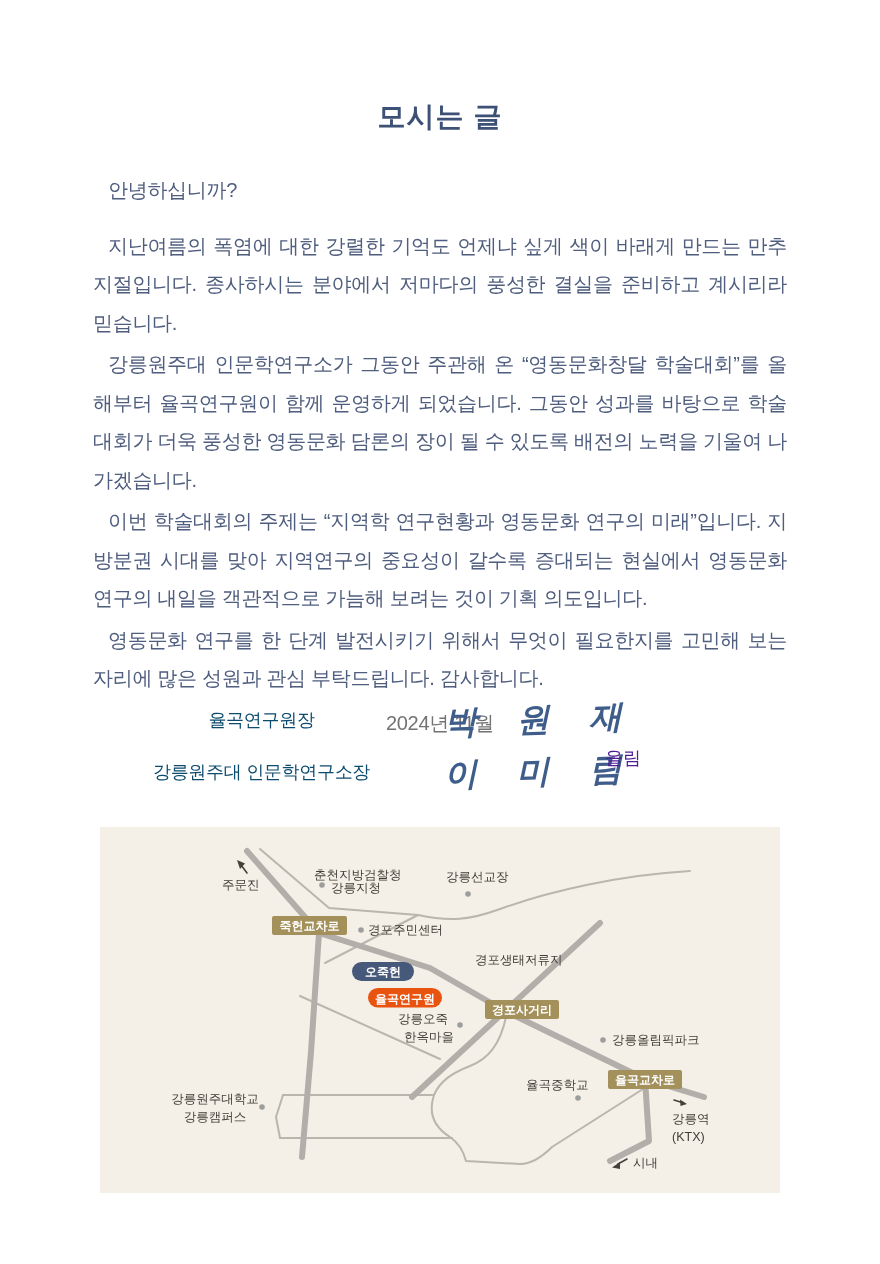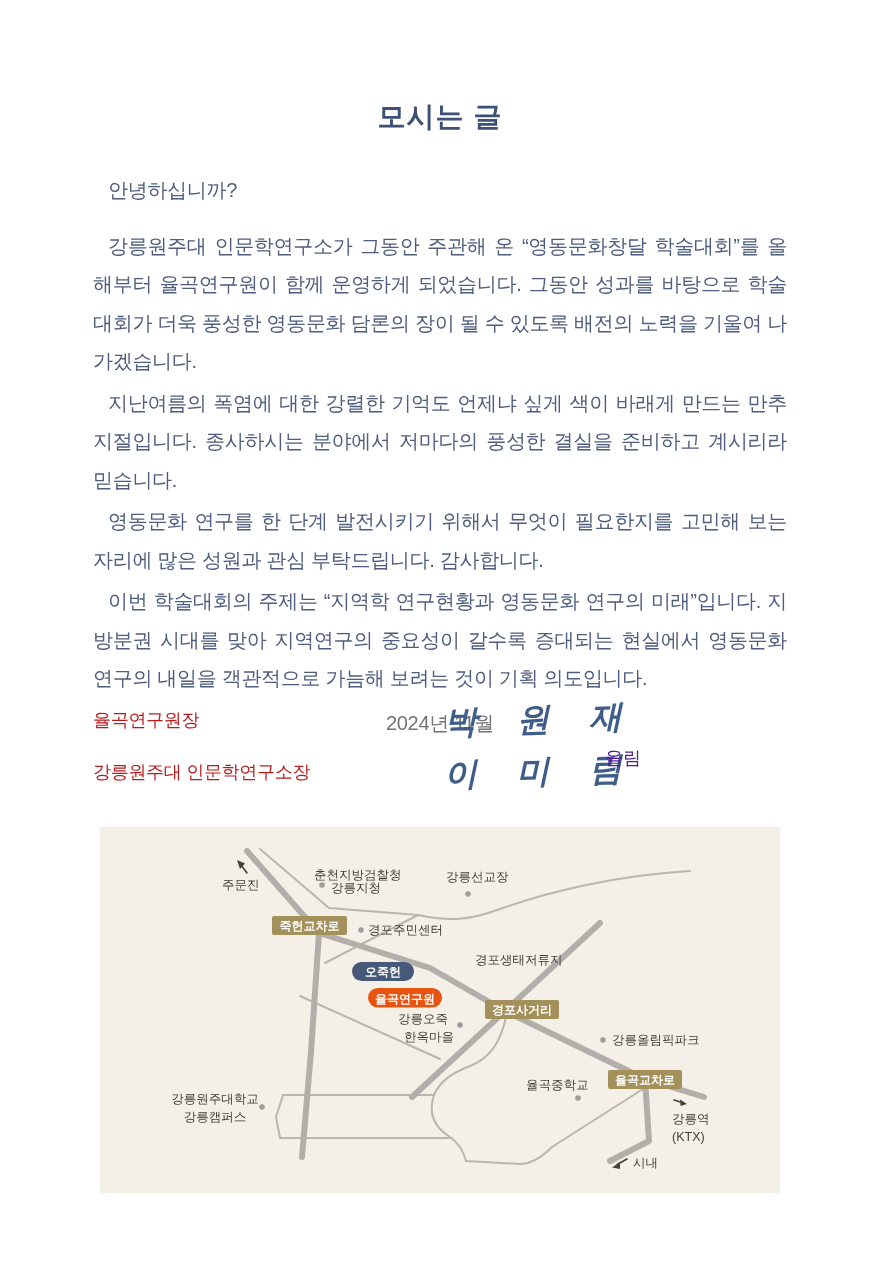"강릉원주대 인문학연구소가 그동안 주관해 온" p.para { order: before "지난여름의 폭염에 대한 강렬한 기억도" -> after "지난여름의 폭염에 대한 강렬한 기억도" }
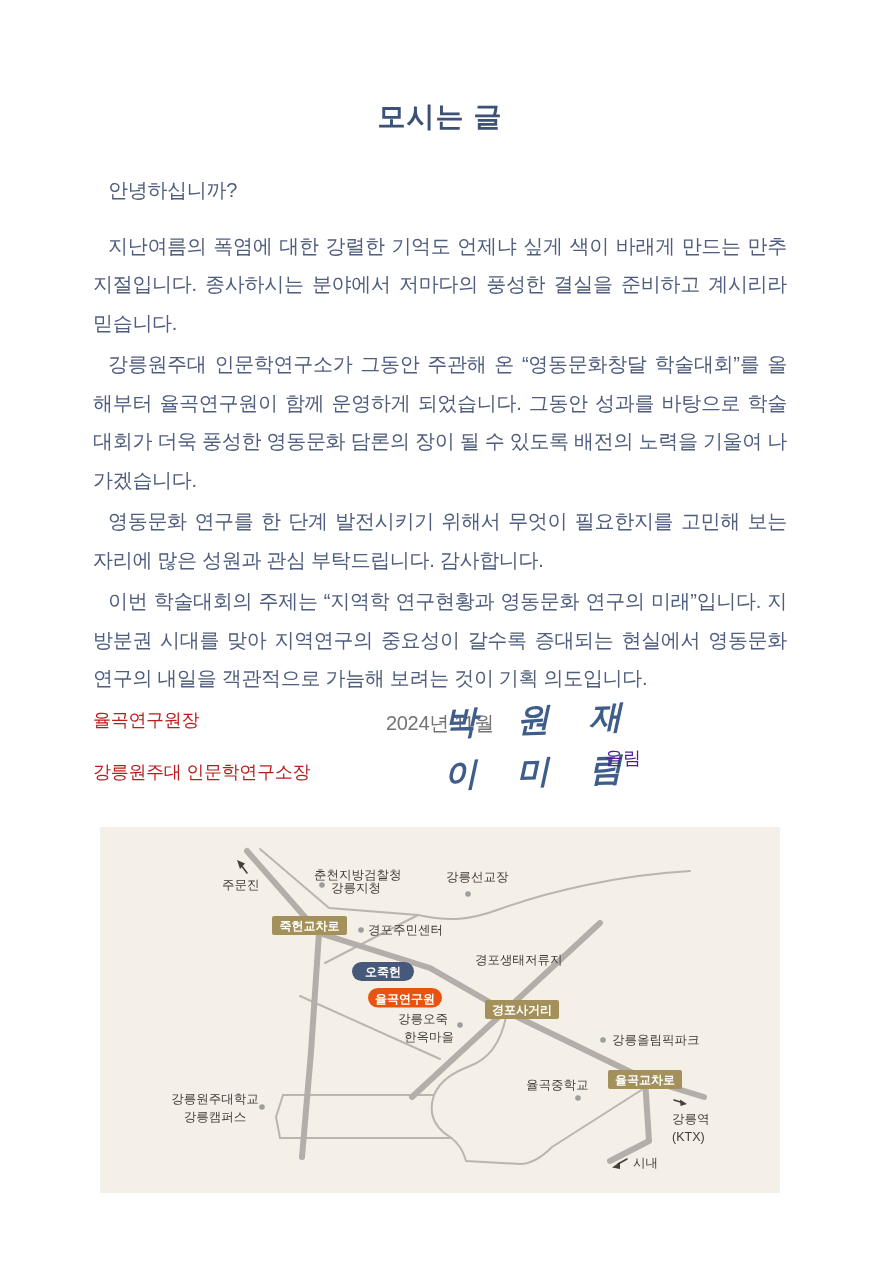"영동문화 연구를 한 단계 발전시키기" p.para { order: before "이번 학술대회의 주제는 “지역학 연구현황과" -> after "이번 학술대회의 주제는 “지역학 연구현황과" }
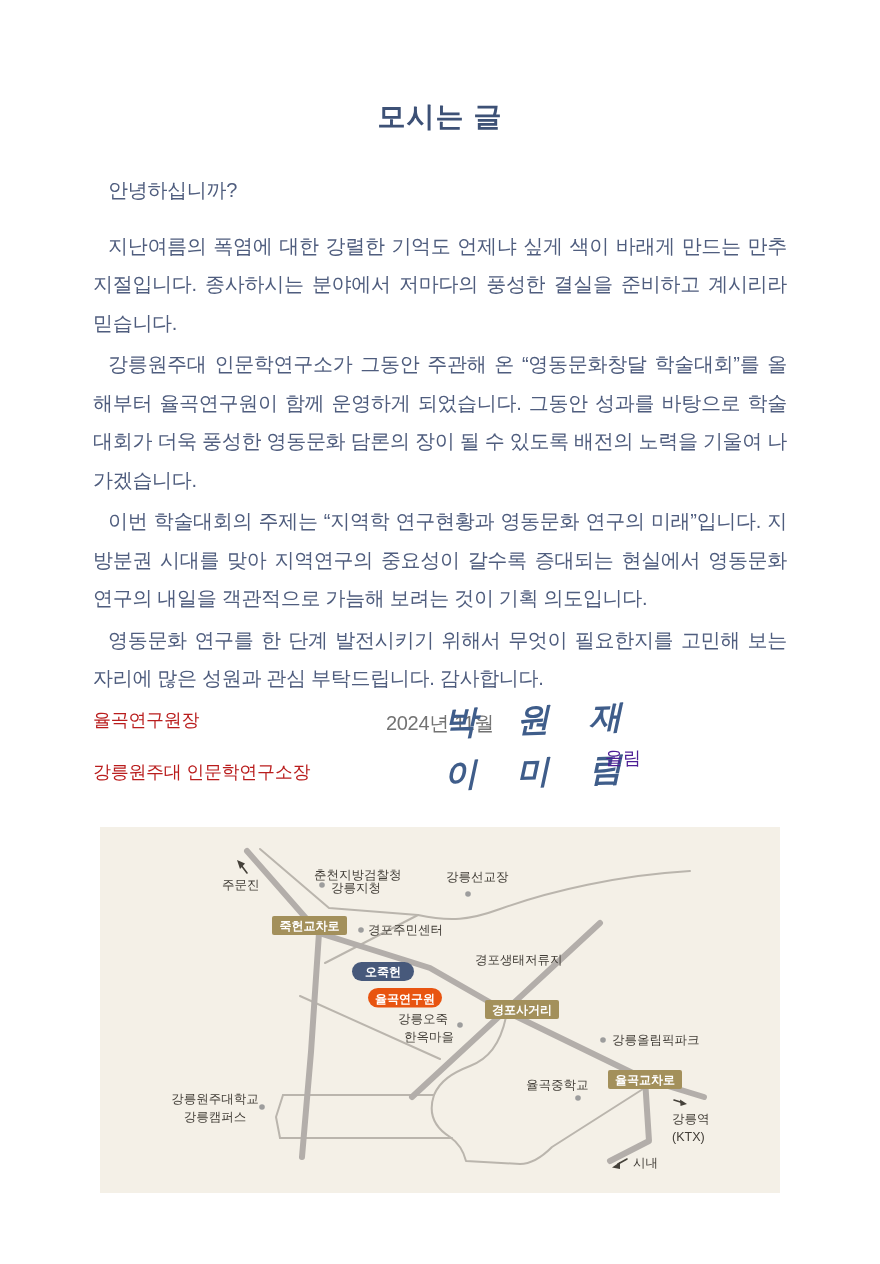"율곡연구원장" .sig-label { color: #b91c1c -> #0c4a6e; text-align: left -> center }
